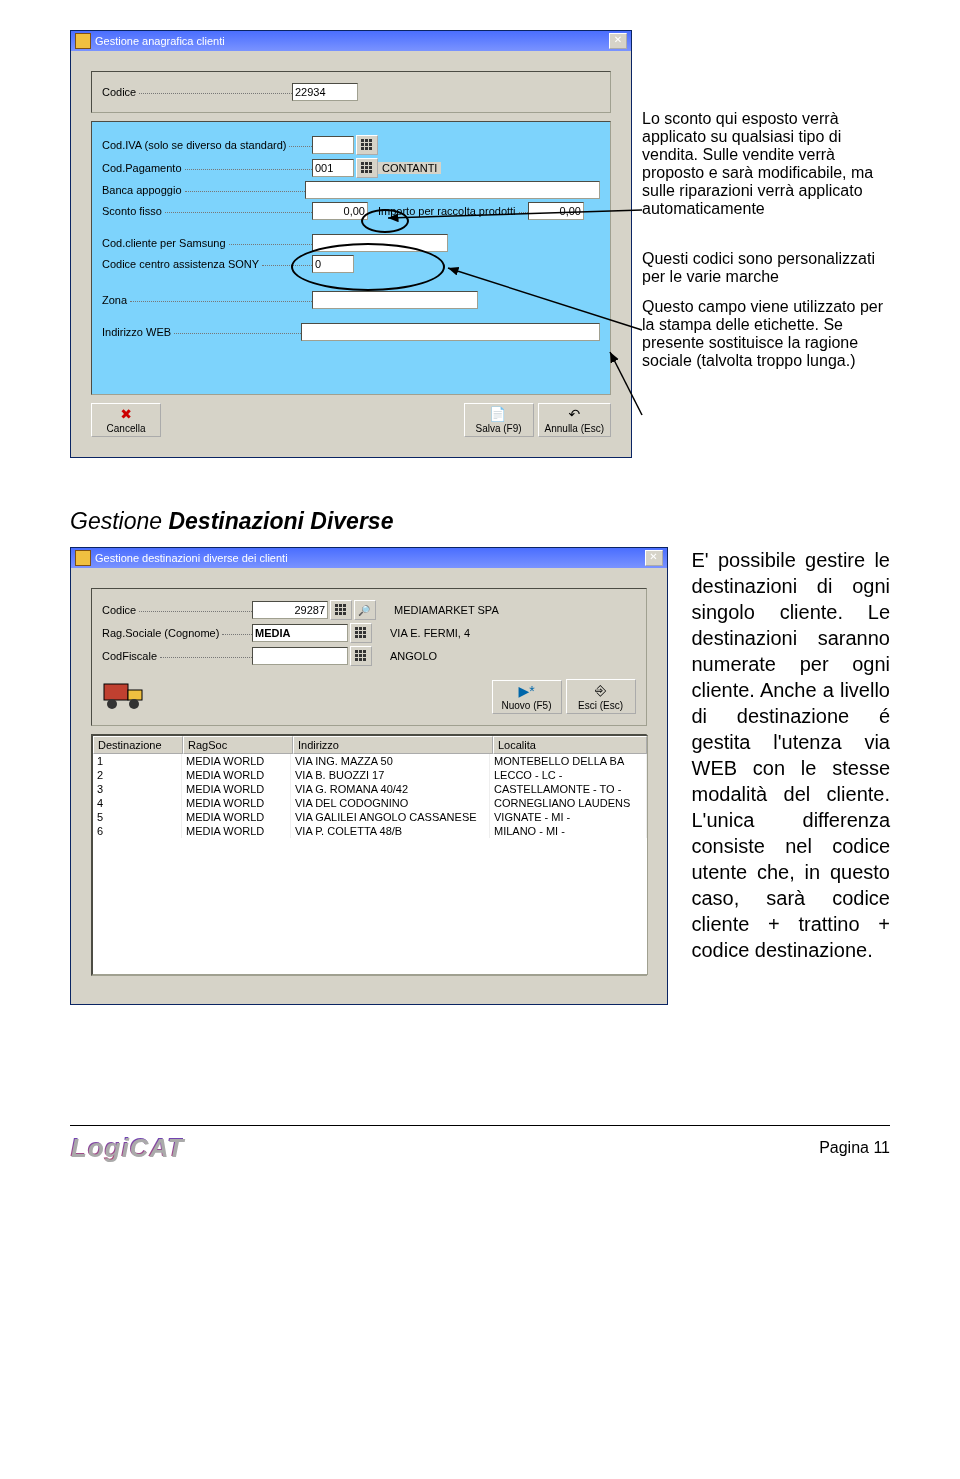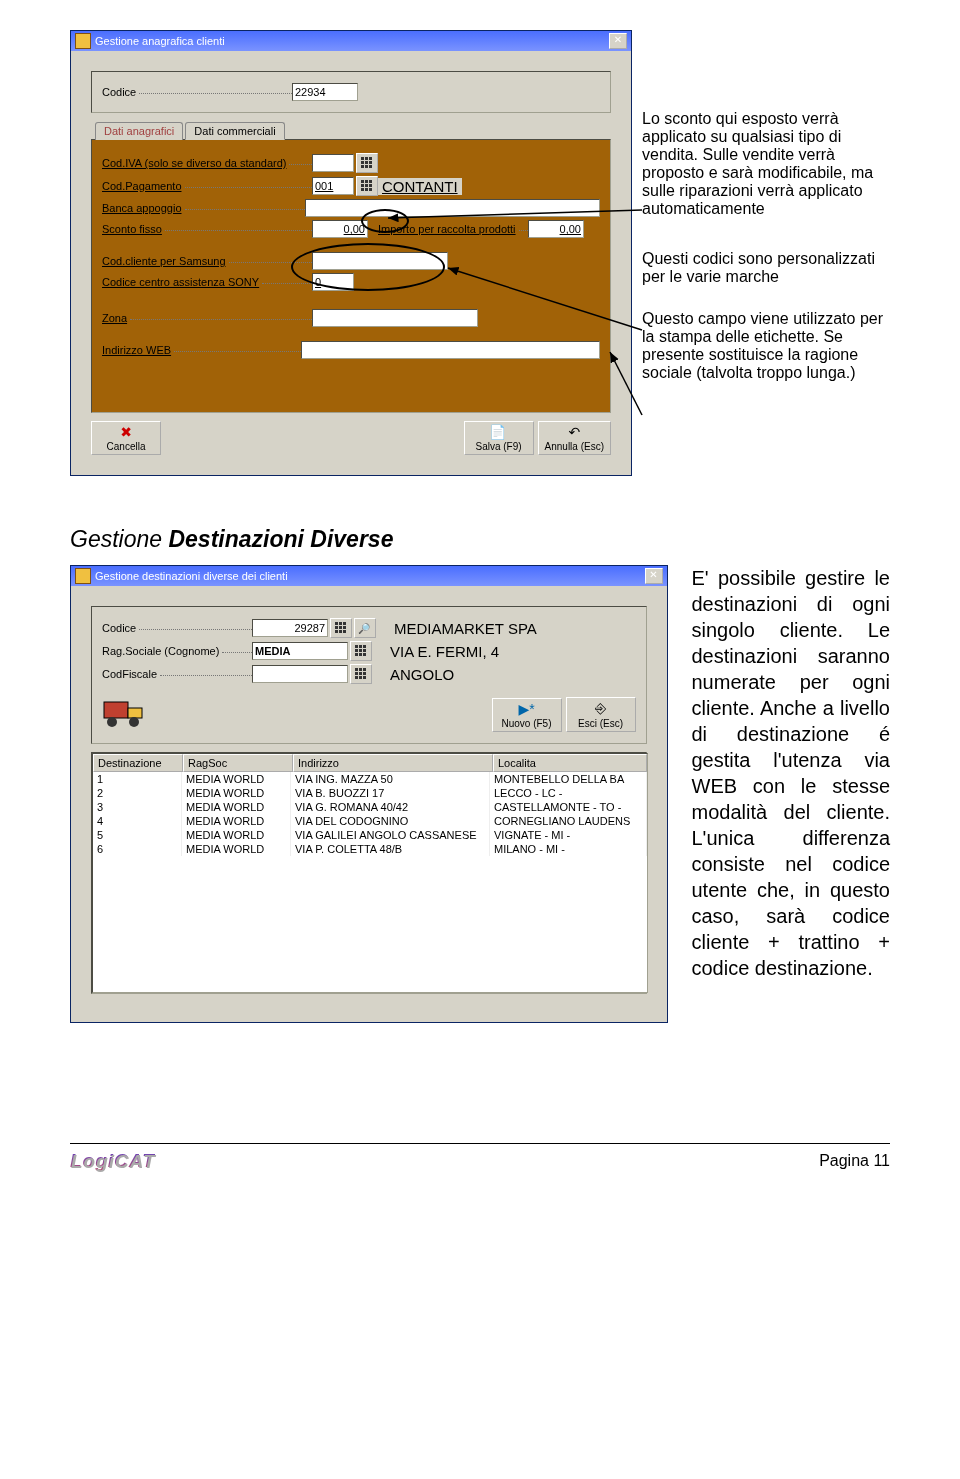"Dati anagrafici" div.tabbar { html: <div> <div>Dati anagrafici</div> <div>Dati commerciali</div> </div> -> none }
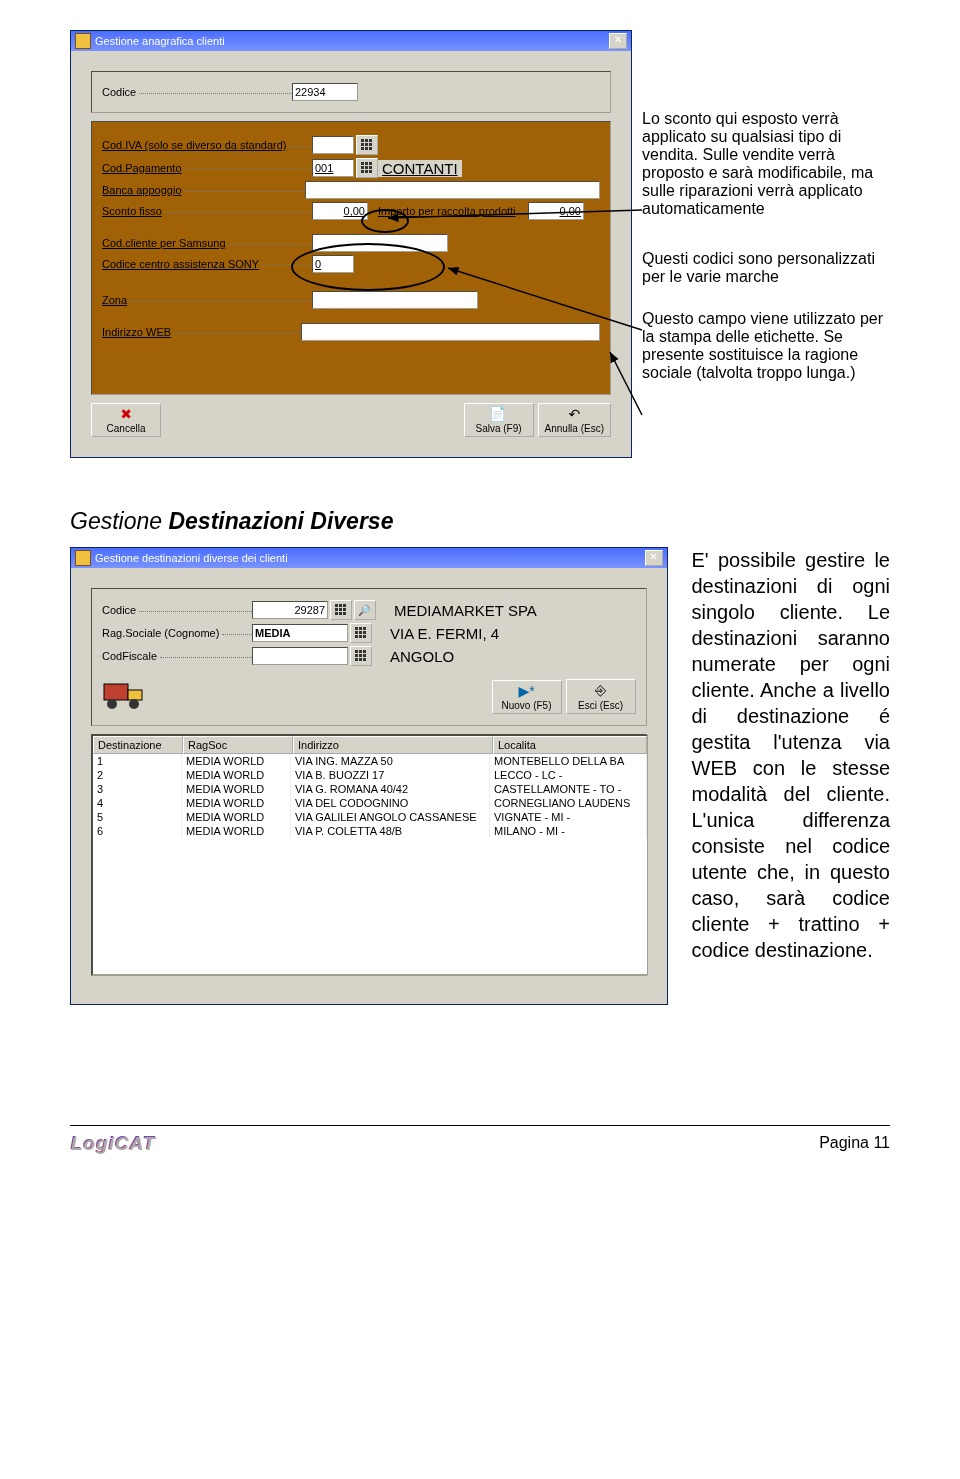"Cod.IVA (solo se diverso da" .tabpanel { background: #a16207 -> #7dd3fc; text-decoration: underline -> none }
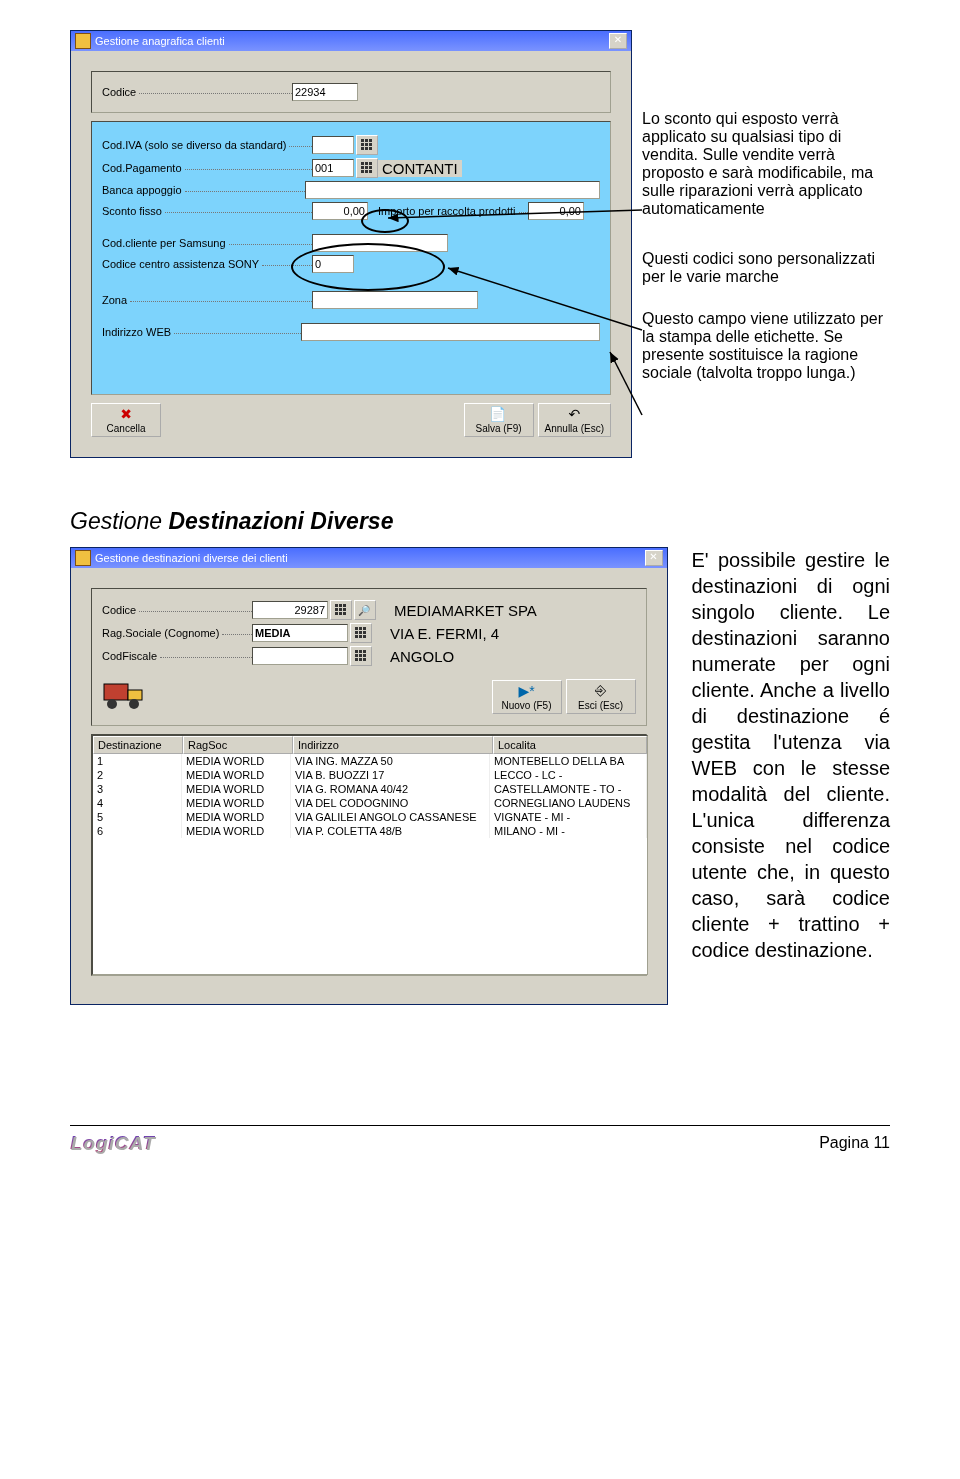"CONTANTI" .disp { font-size: 15px -> 11px }
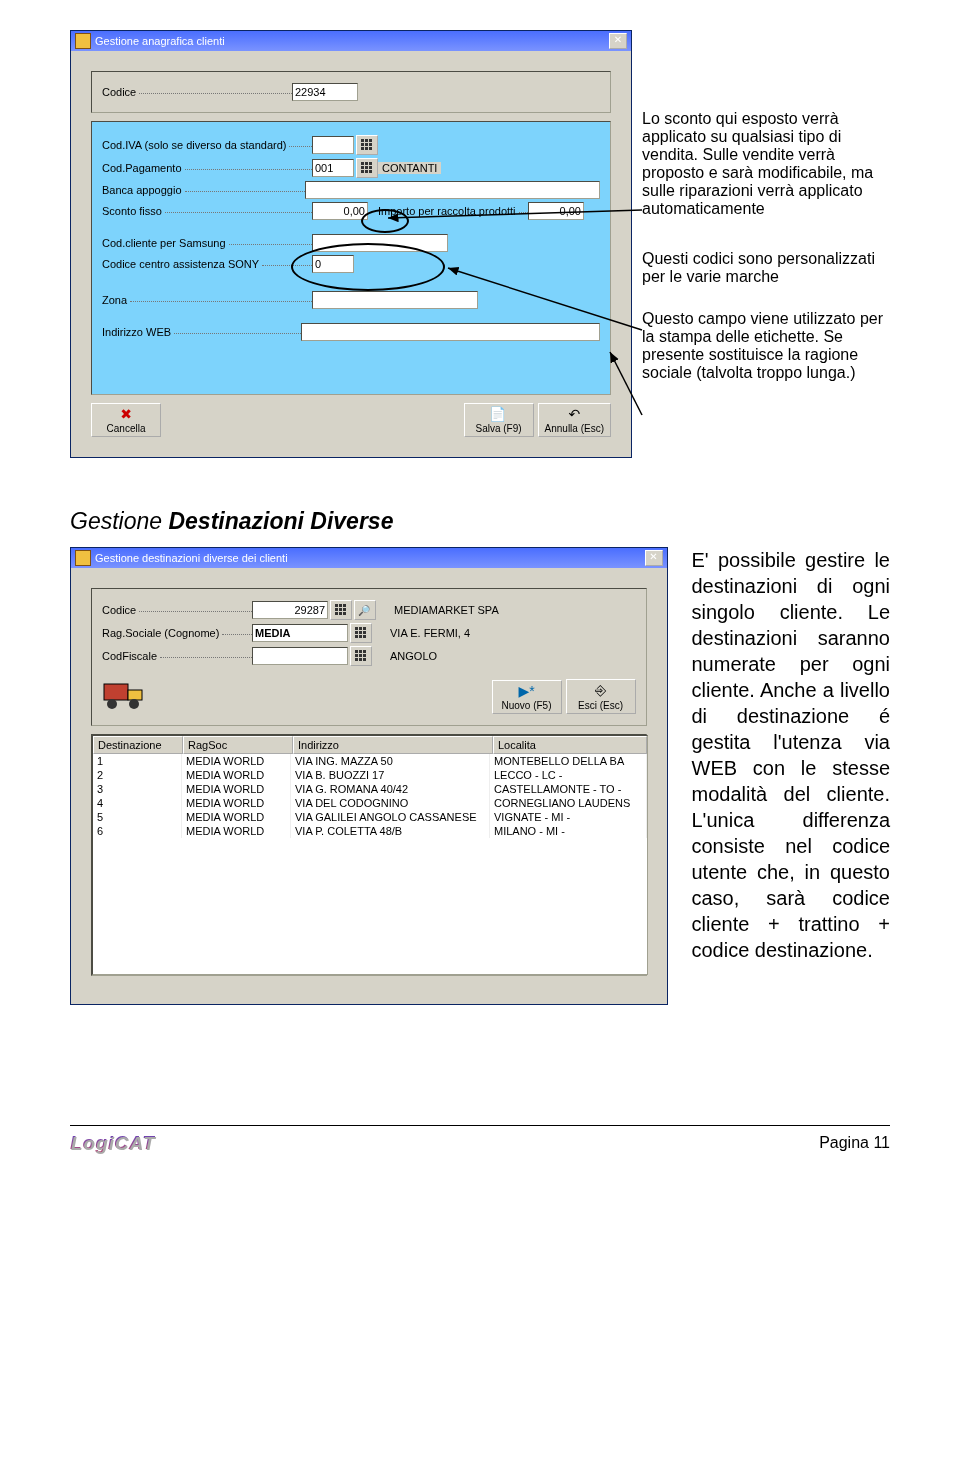"Questo campo viene utilizzato per" div.callout { margin-top: 24px -> 12px }
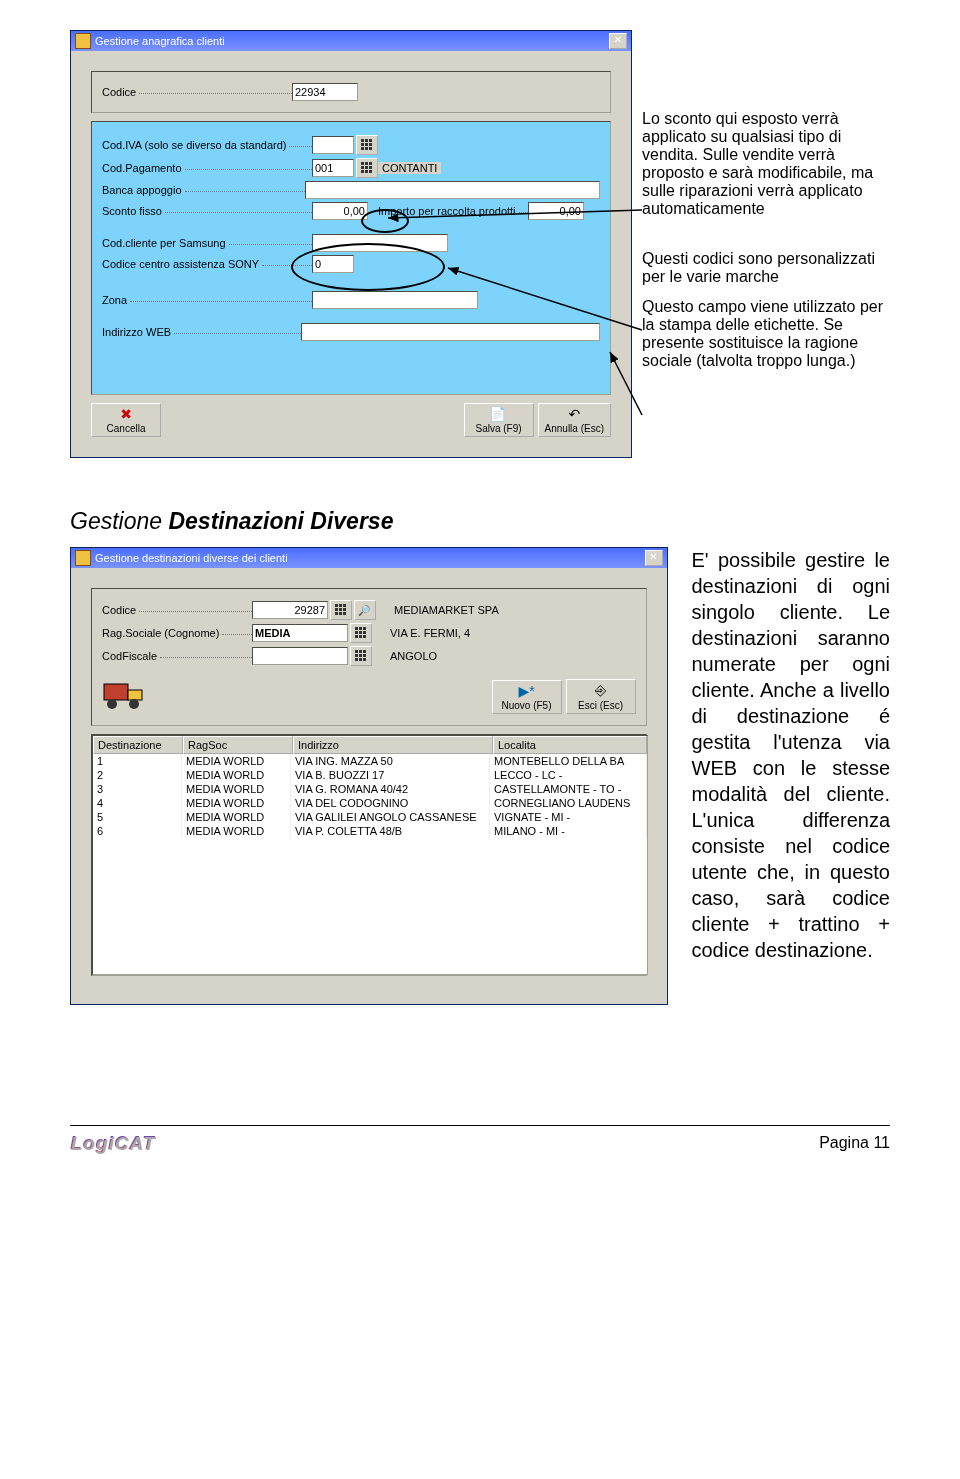"LogiCAT" .logo { font-size: 19px -> 26px }
